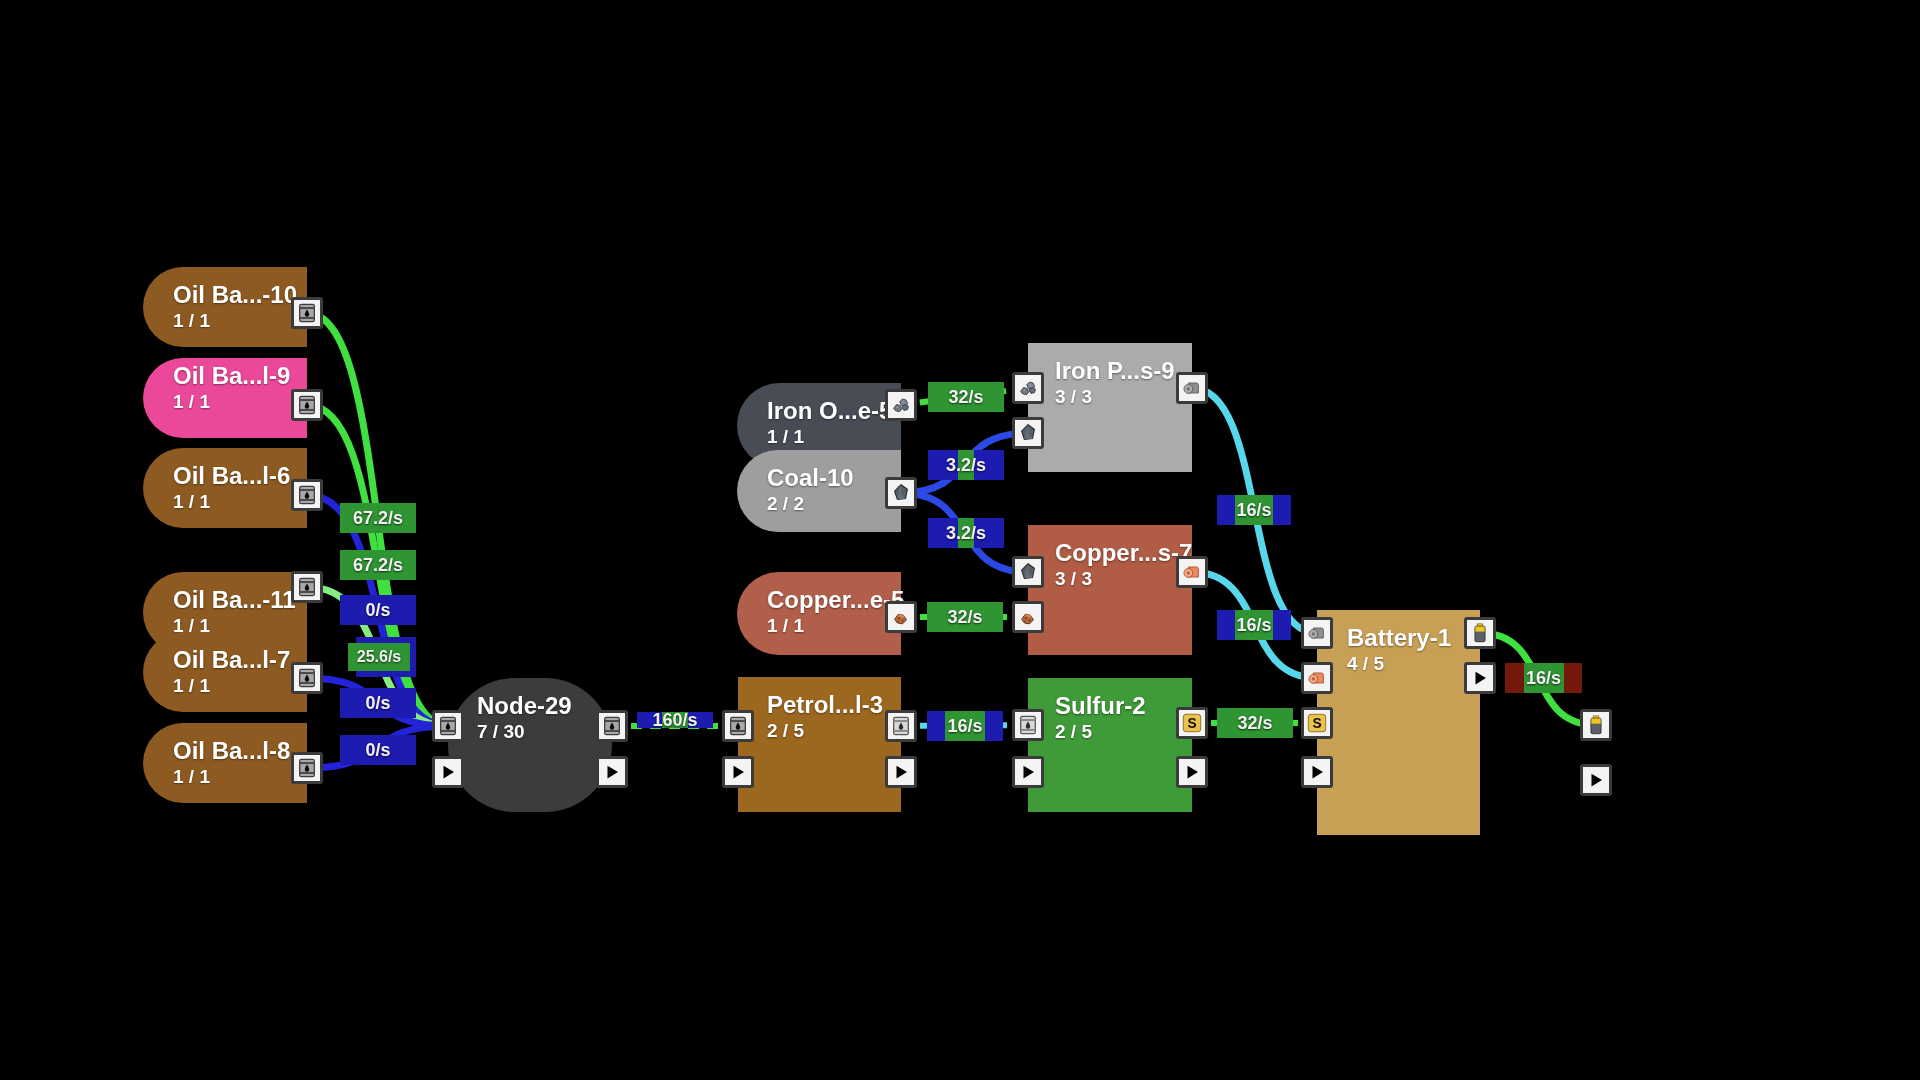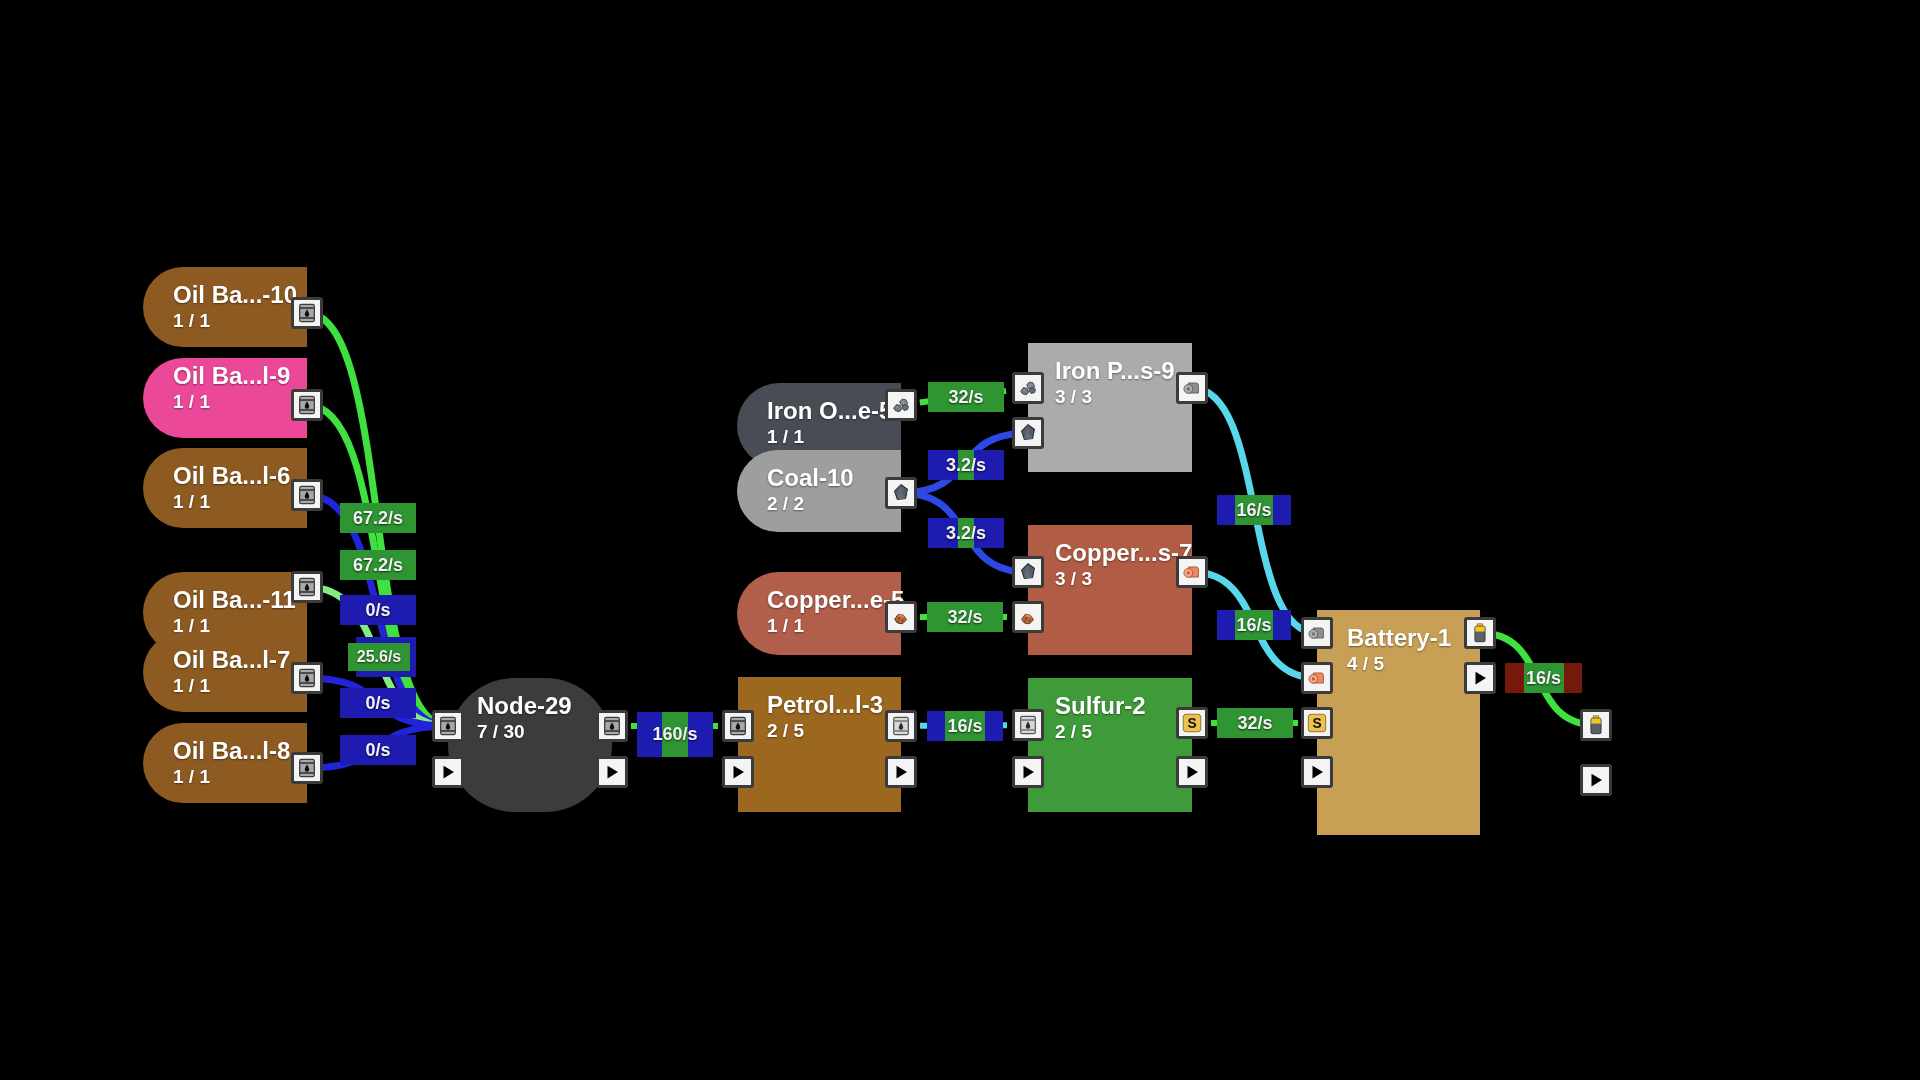"160/s" div.flow-label { height: 45px -> 16px }
